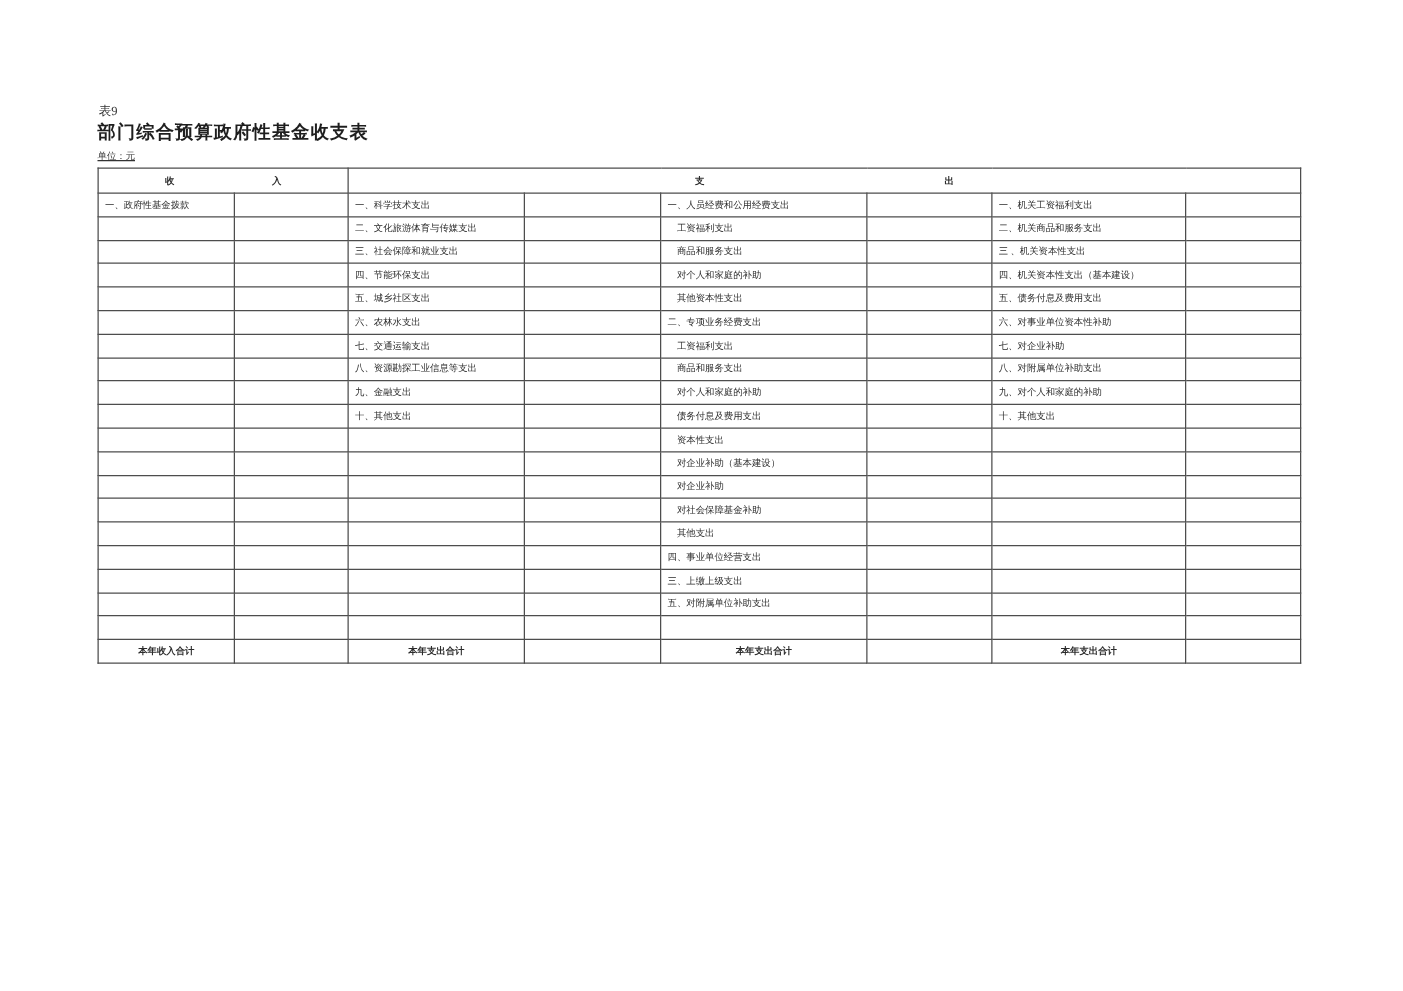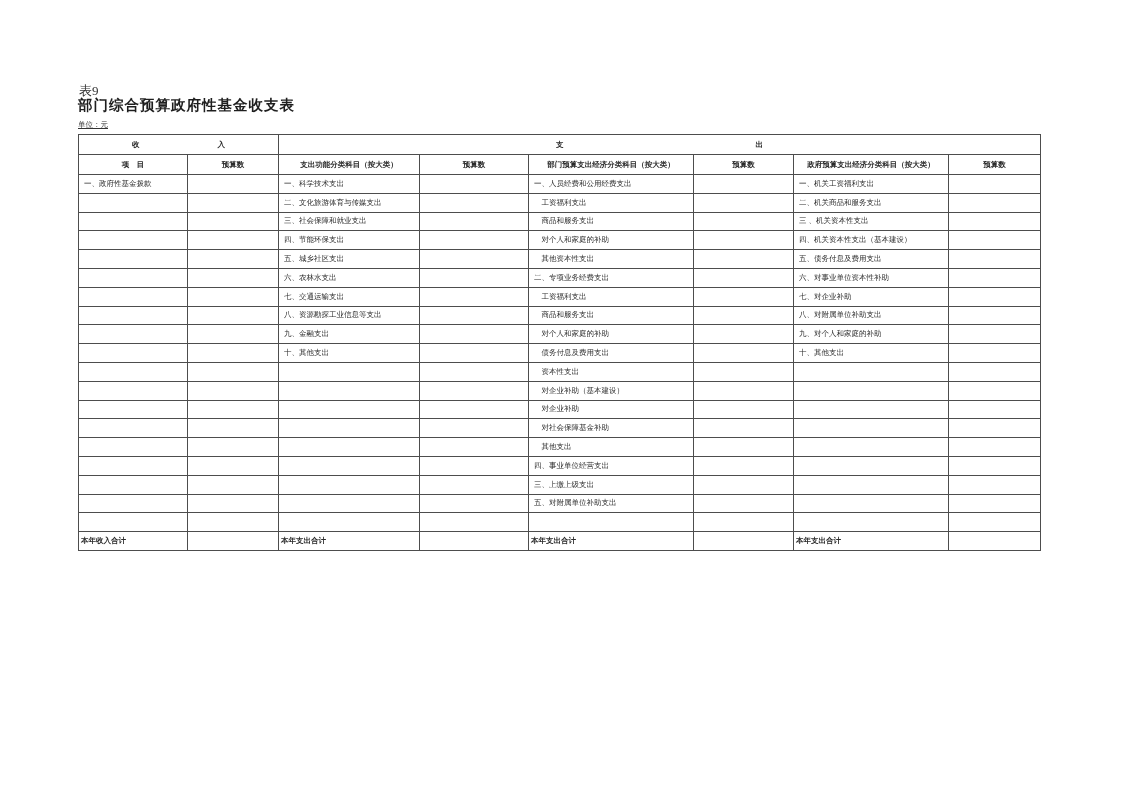"表9" .sheet-label { font-size: 13px -> 10px }
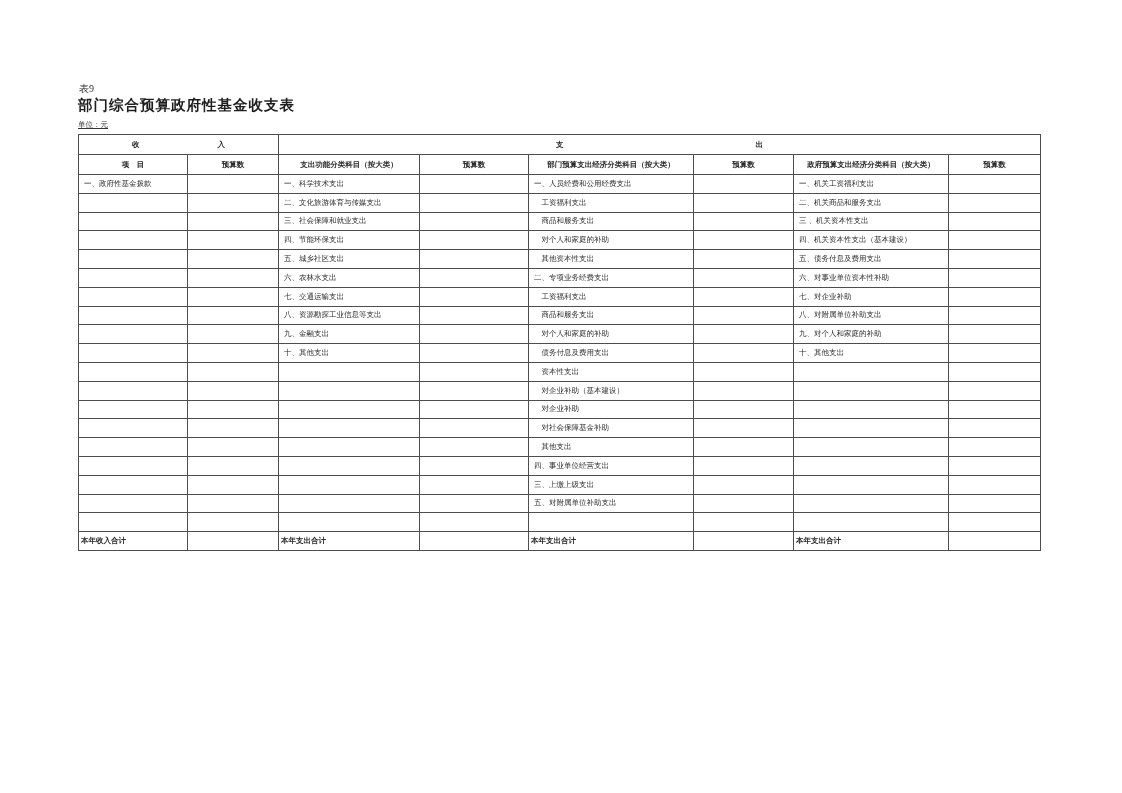"项 目" tr { html: <tr> <th>项 目</th> <th>预算数</th> <th>支出功能分类科目（按大类）</th> <th>预算数</th> <th>部门预算支出经济分类科目（按大类）</th> <th>预算数</th> <th>政府预算支出经济分类科目（按大类）</th> <th>预算数</th> </tr> -> none }
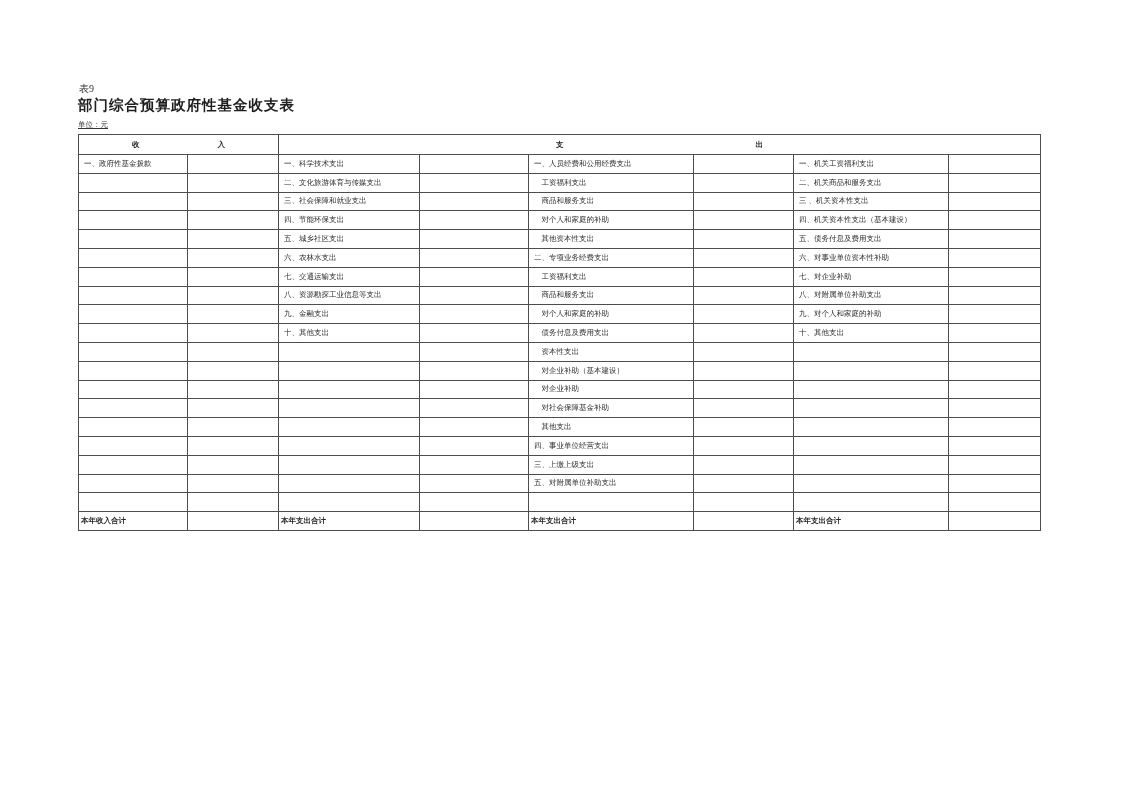"本年收入合计" table.budget tbody tr.total-row td { text-align: none -> center }
